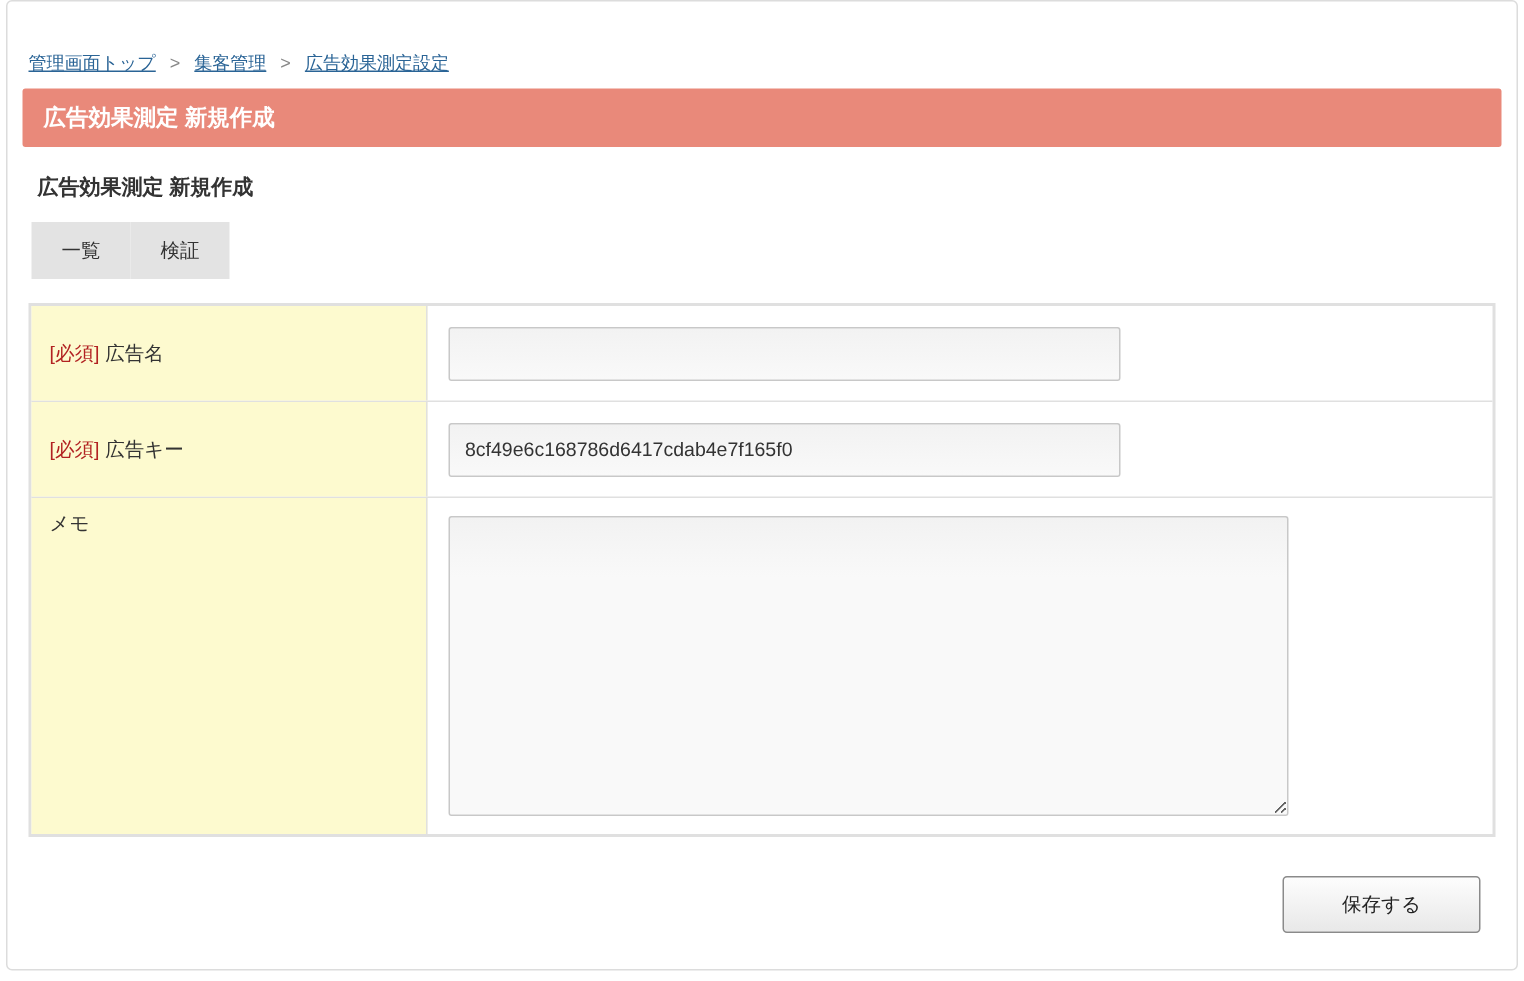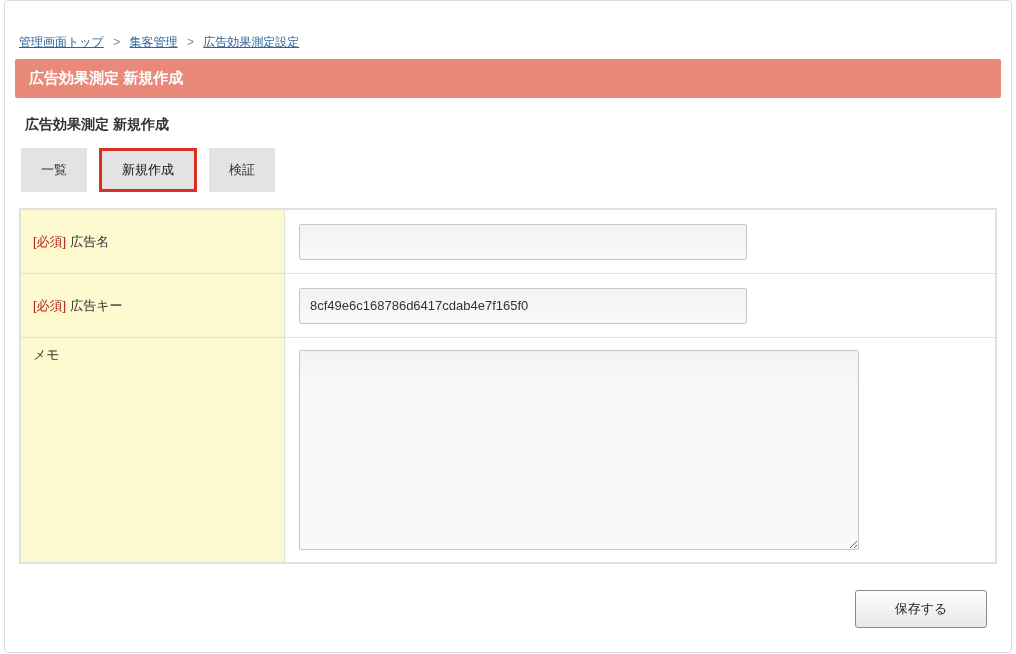"一覧" .tabs { gap: 12px -> 0 }
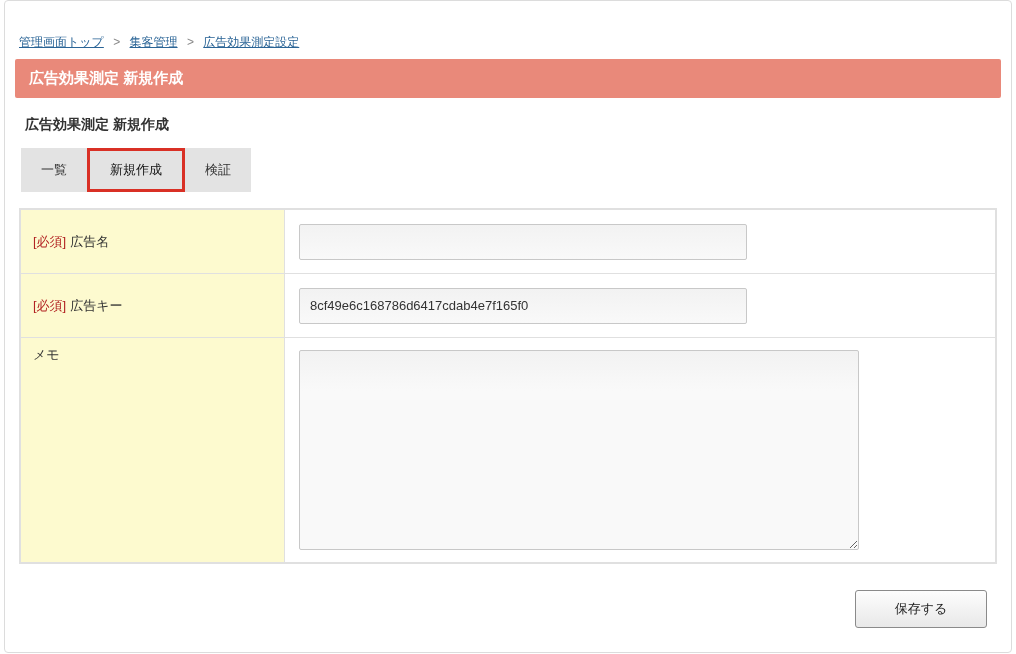"新規作成" button.tab { html: <button>新規作成</button> -> none }
